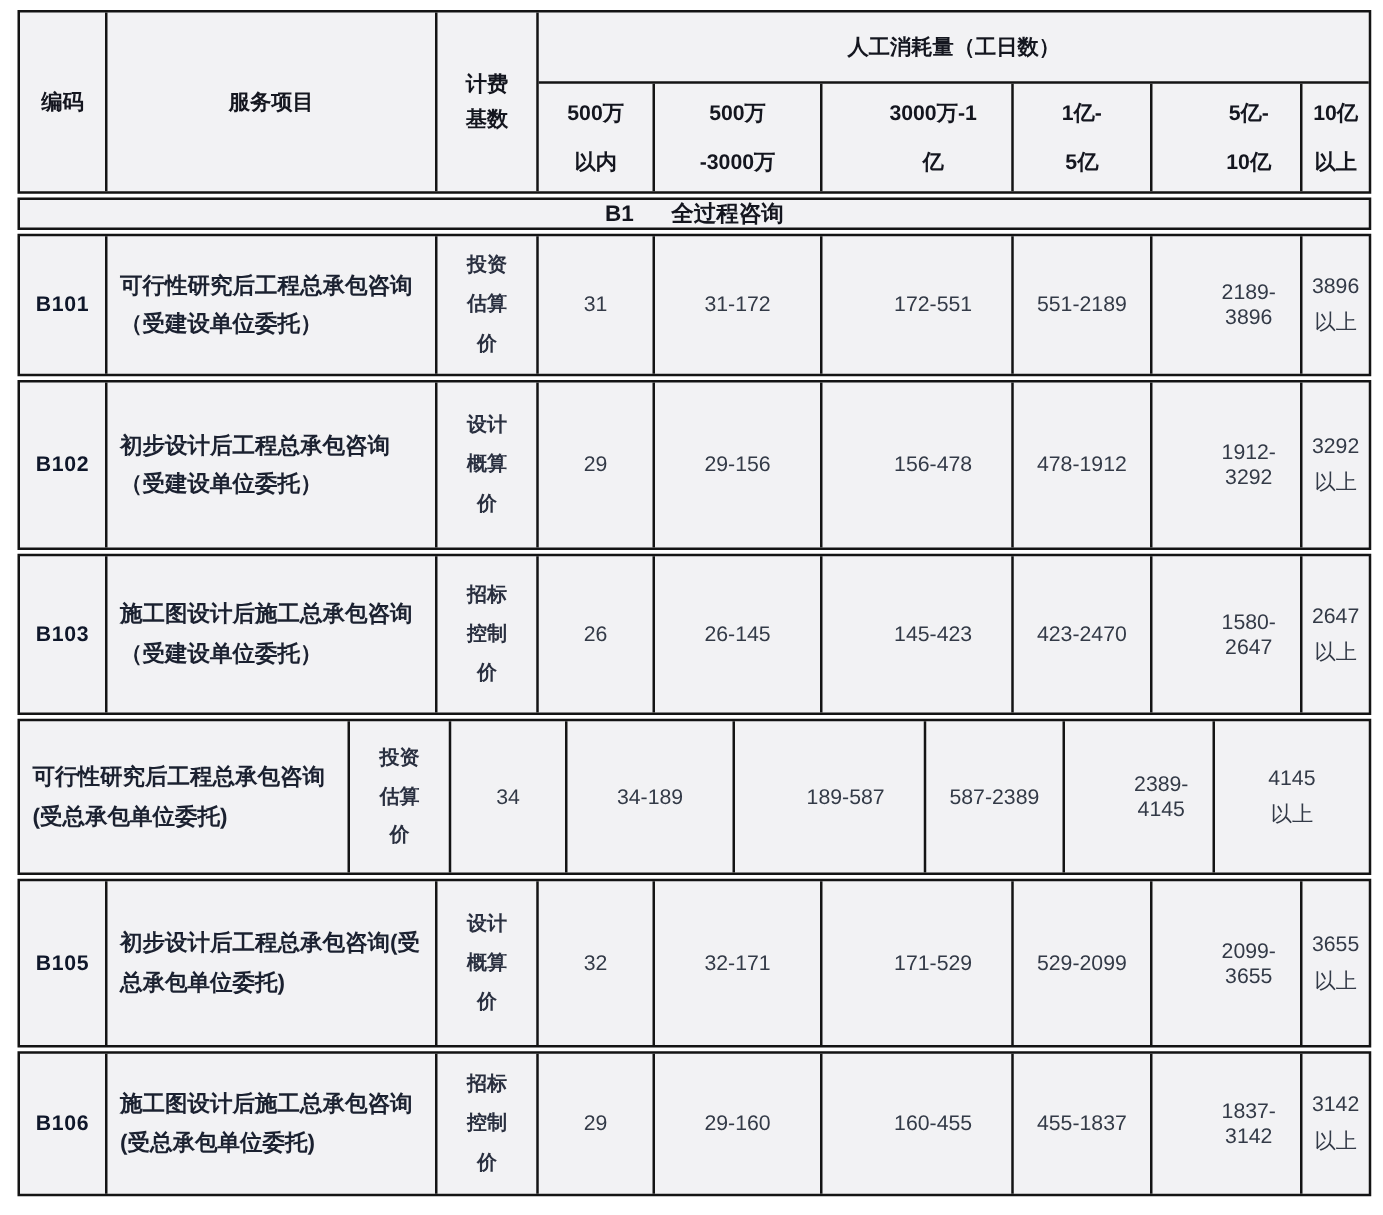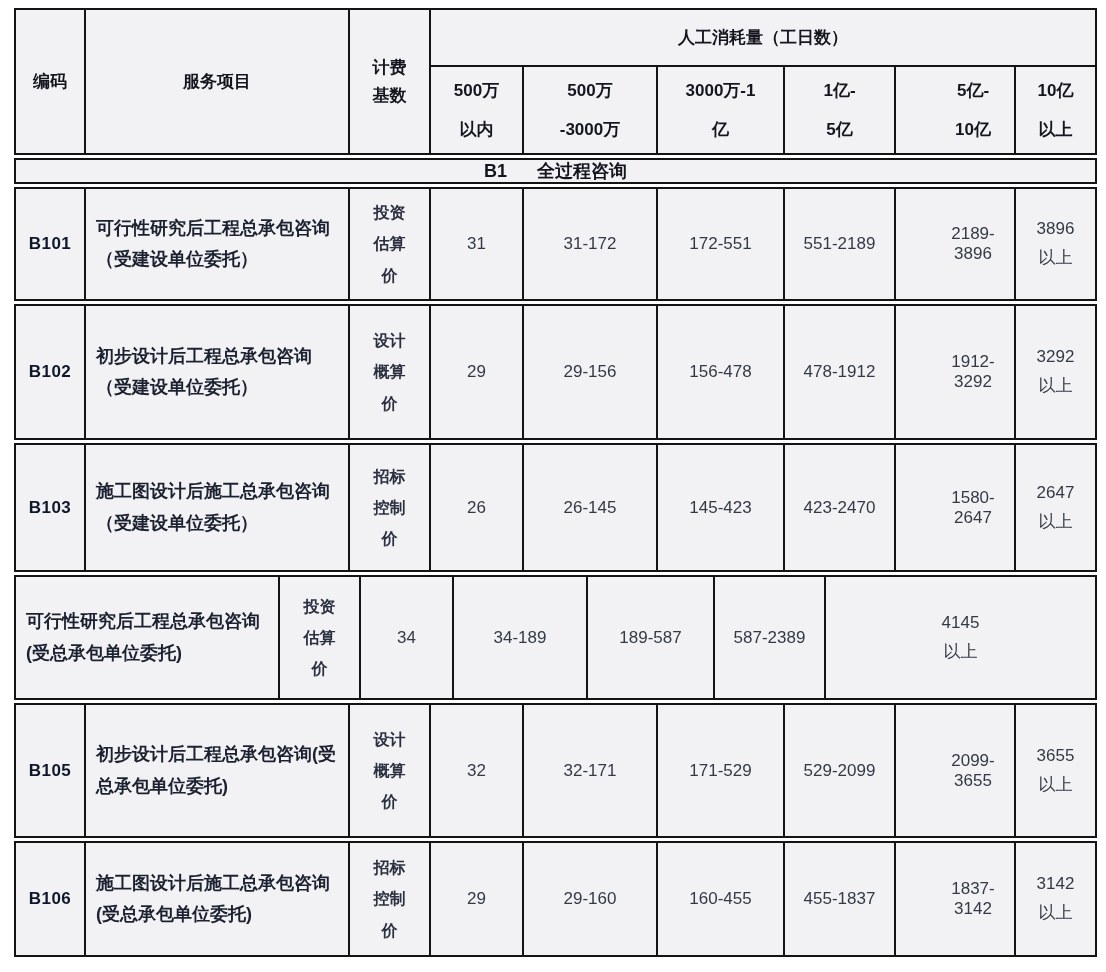"3000万-1" .w-c3 { margin-left: none -> 26px }
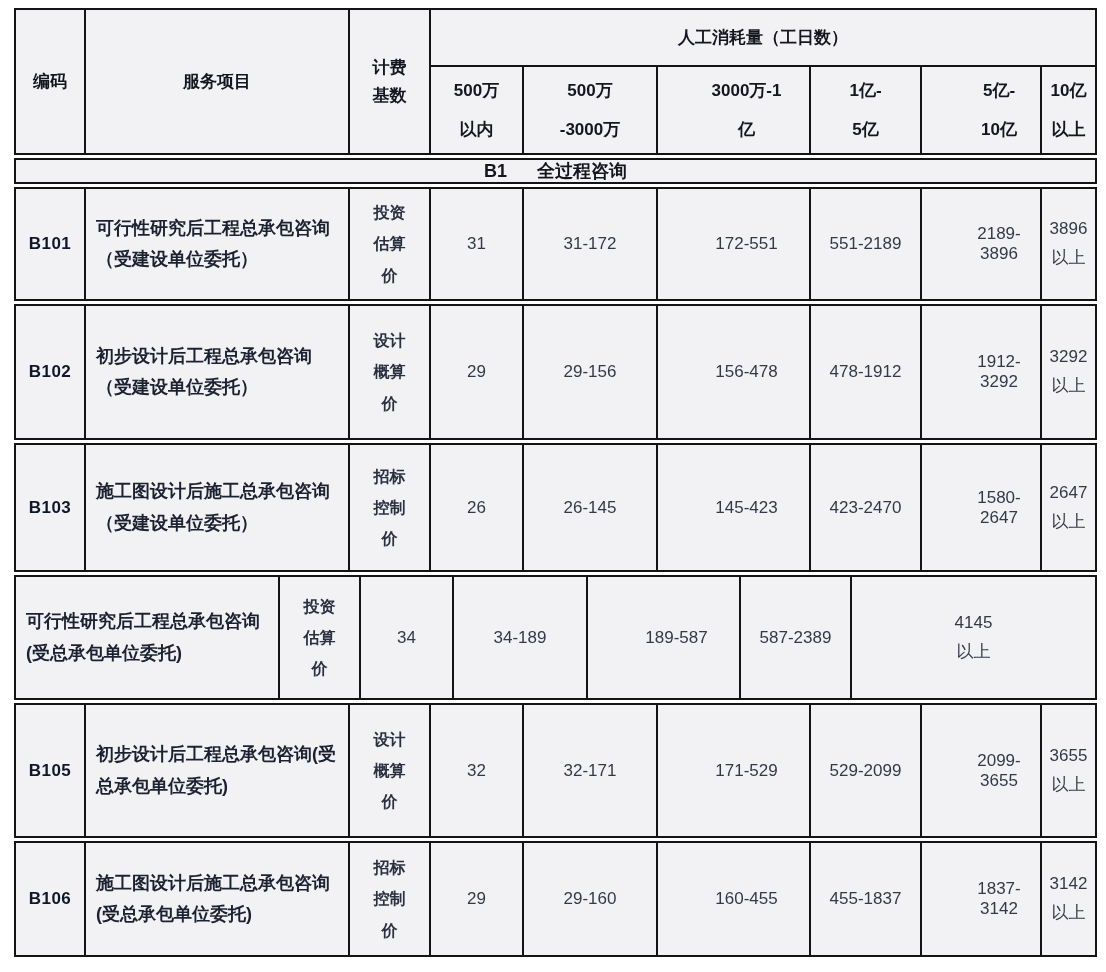"2389-4145" div.cell { html: none -> <div>2389-4145</div> }
